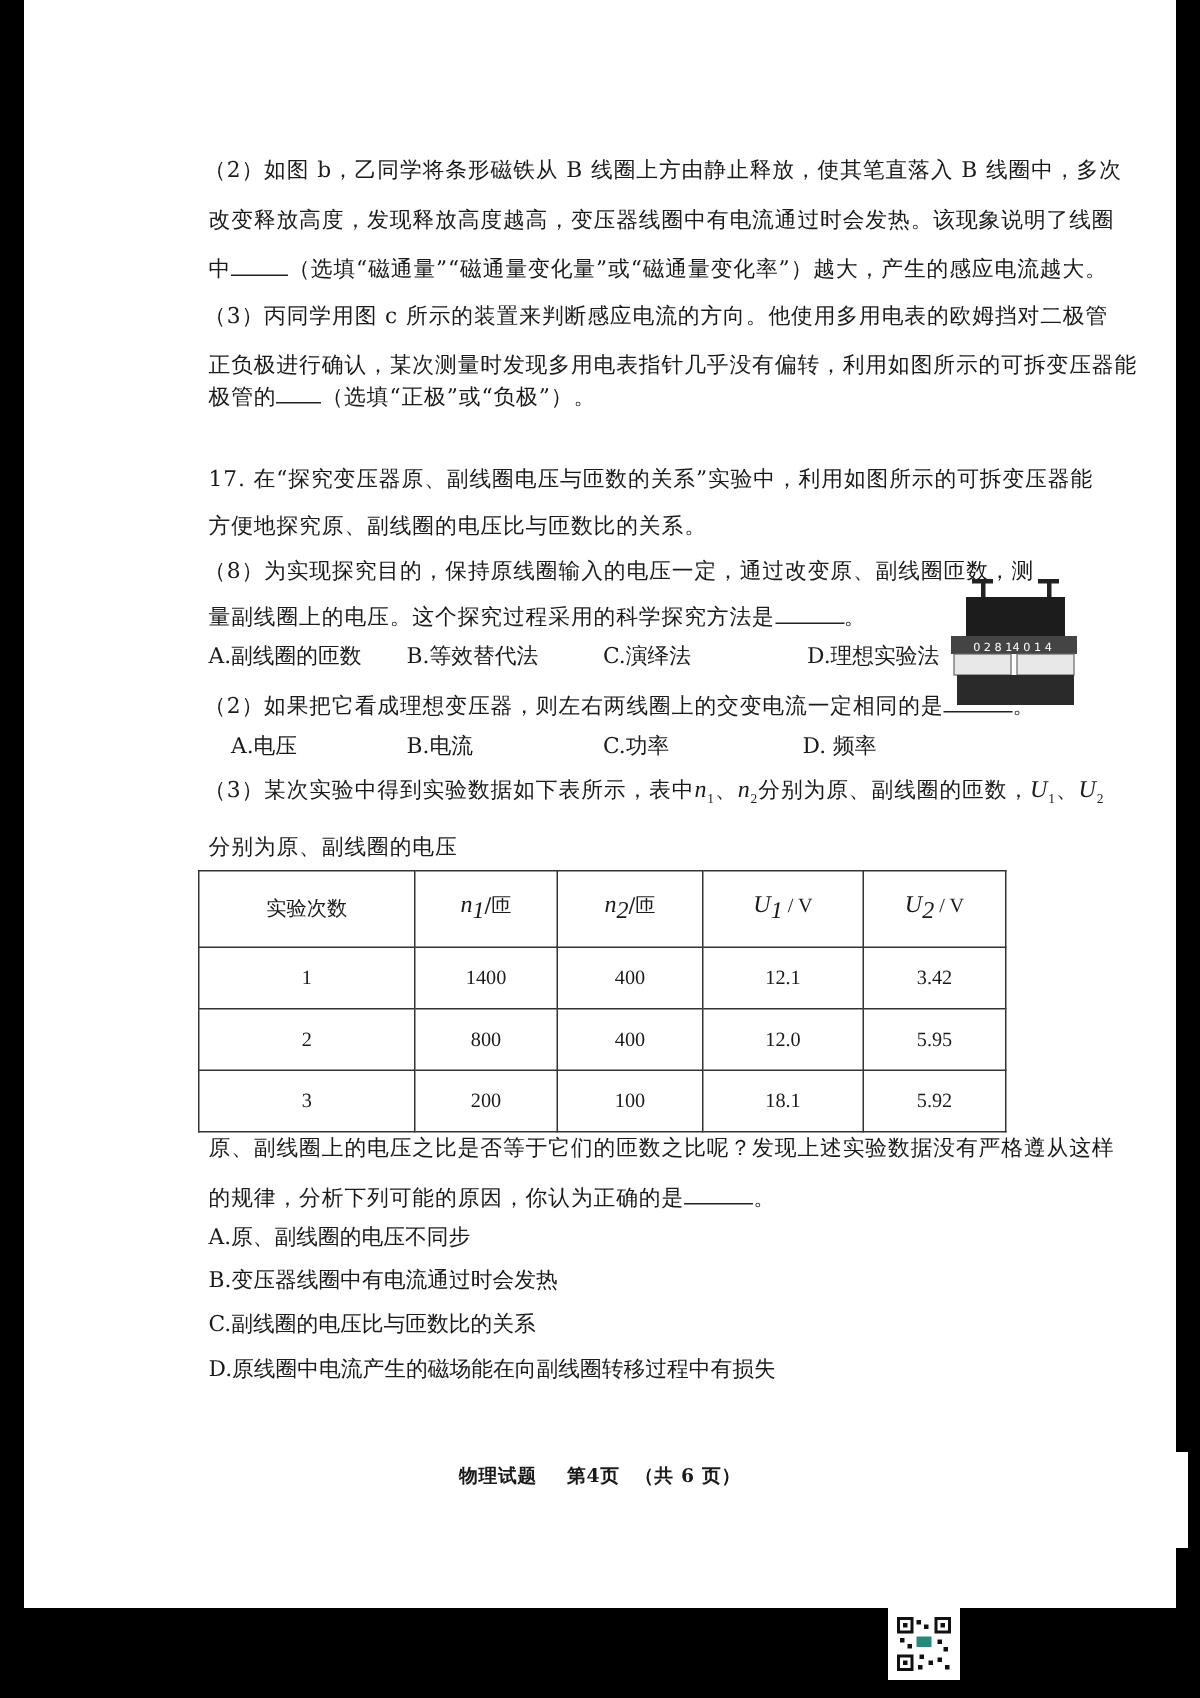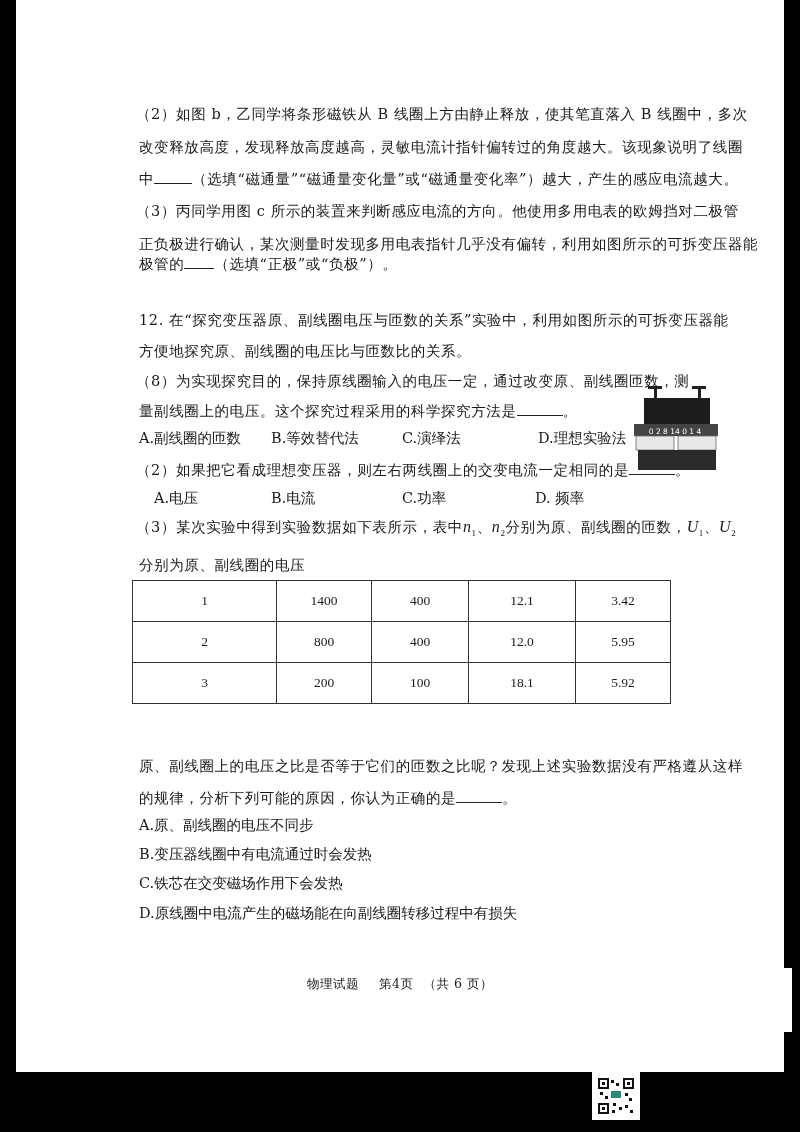"改变释放高度，发现释放高度越高，灵敏电流计指针偏转过的角度越大。该现象说明了线圈" div.line { text: 灵敏电流计指针偏转过的角度越大 -> 变压器线圈中有电流通过时会发热 }
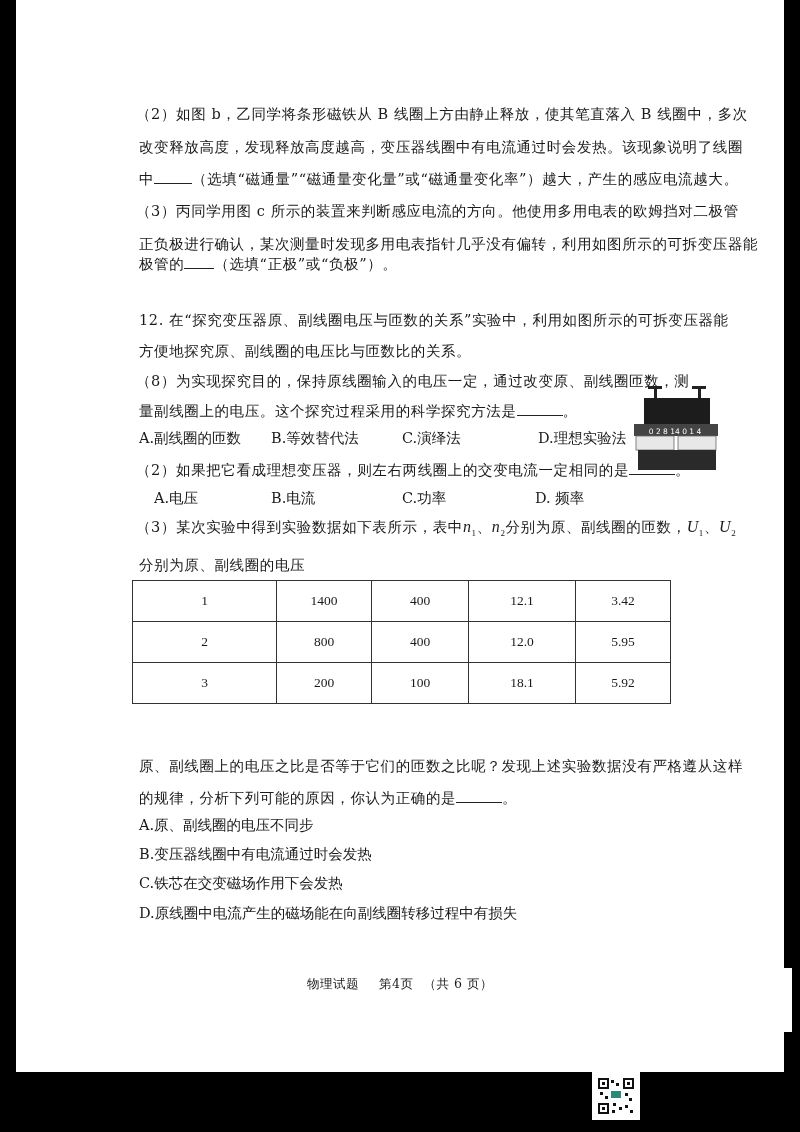"12." div.line { text: 12 -> 17 }
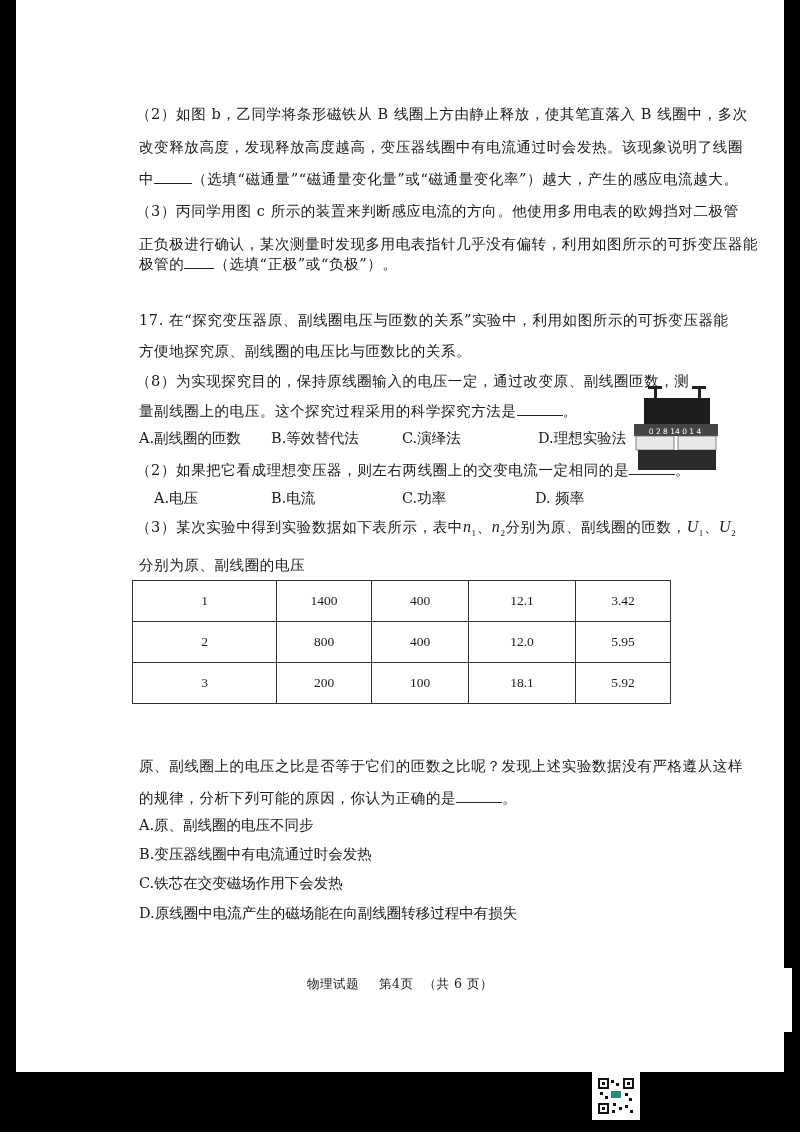"实验次数" tr.h { html: none -> <tr> <td>实验次数</td> <td><span>n</span><sub>1</sub><span>/匝</span></td> <td><span>n</span><sub>2</sub><span>/匝</span></td> <td><span>U</span><sub>1</sub><span> / V</span></td> <td><span>U</span><sub>2</sub><span> / V</span></td> </tr> }
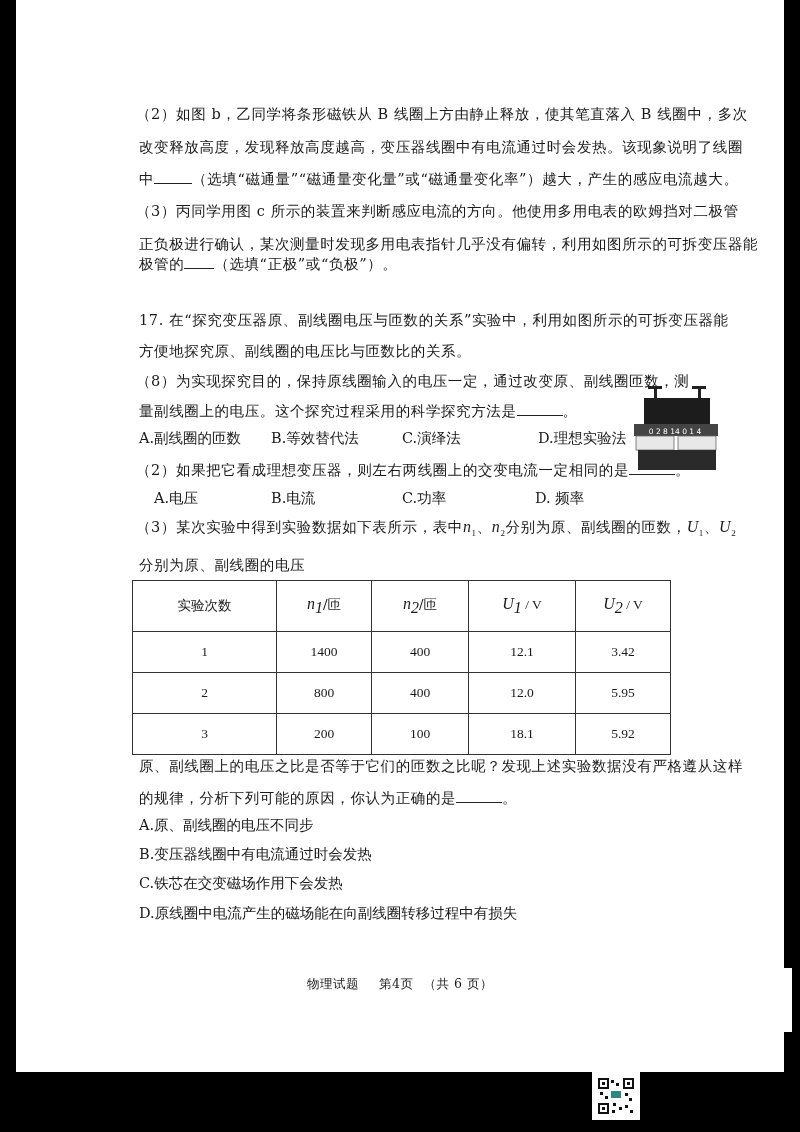"C.铁芯在交变磁场作用下会发热" div.opt { text: C.铁芯在交变磁场作用下会发热 -> C.副线圈的电压比与匝数比的关系 }
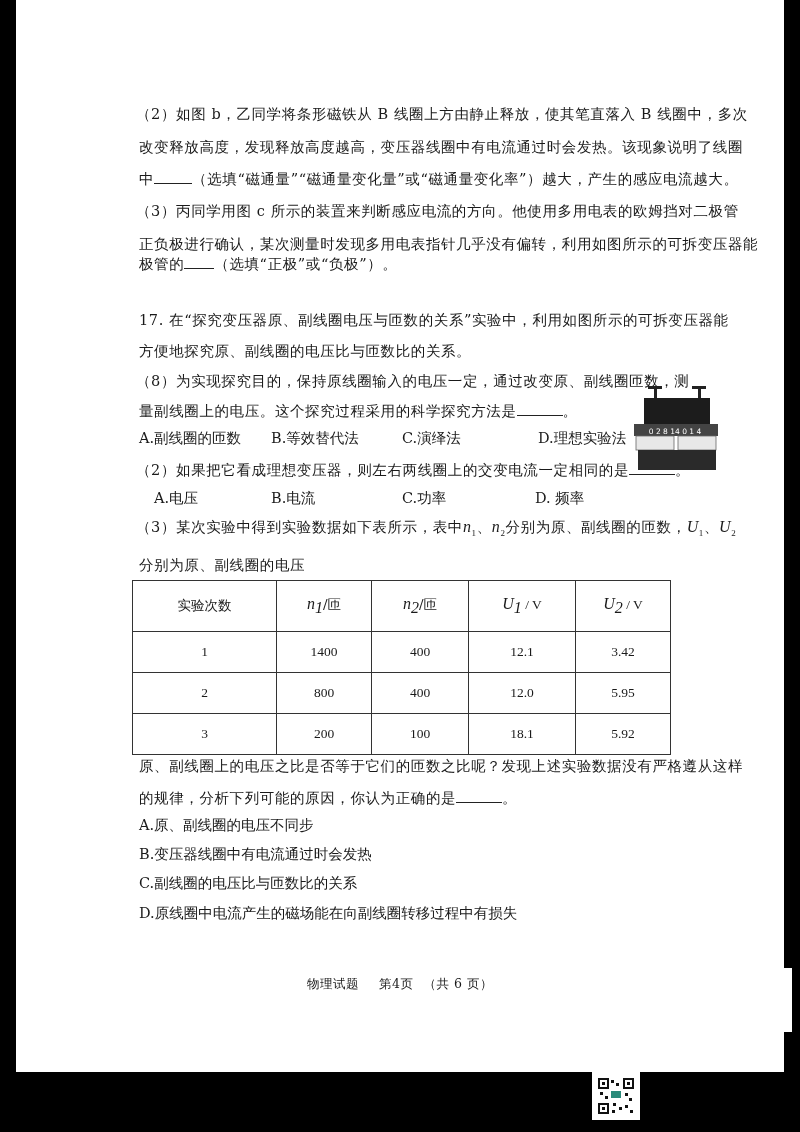"物理试题 第4页 （共 6 页）" .footer { font-weight: normal -> bold }
